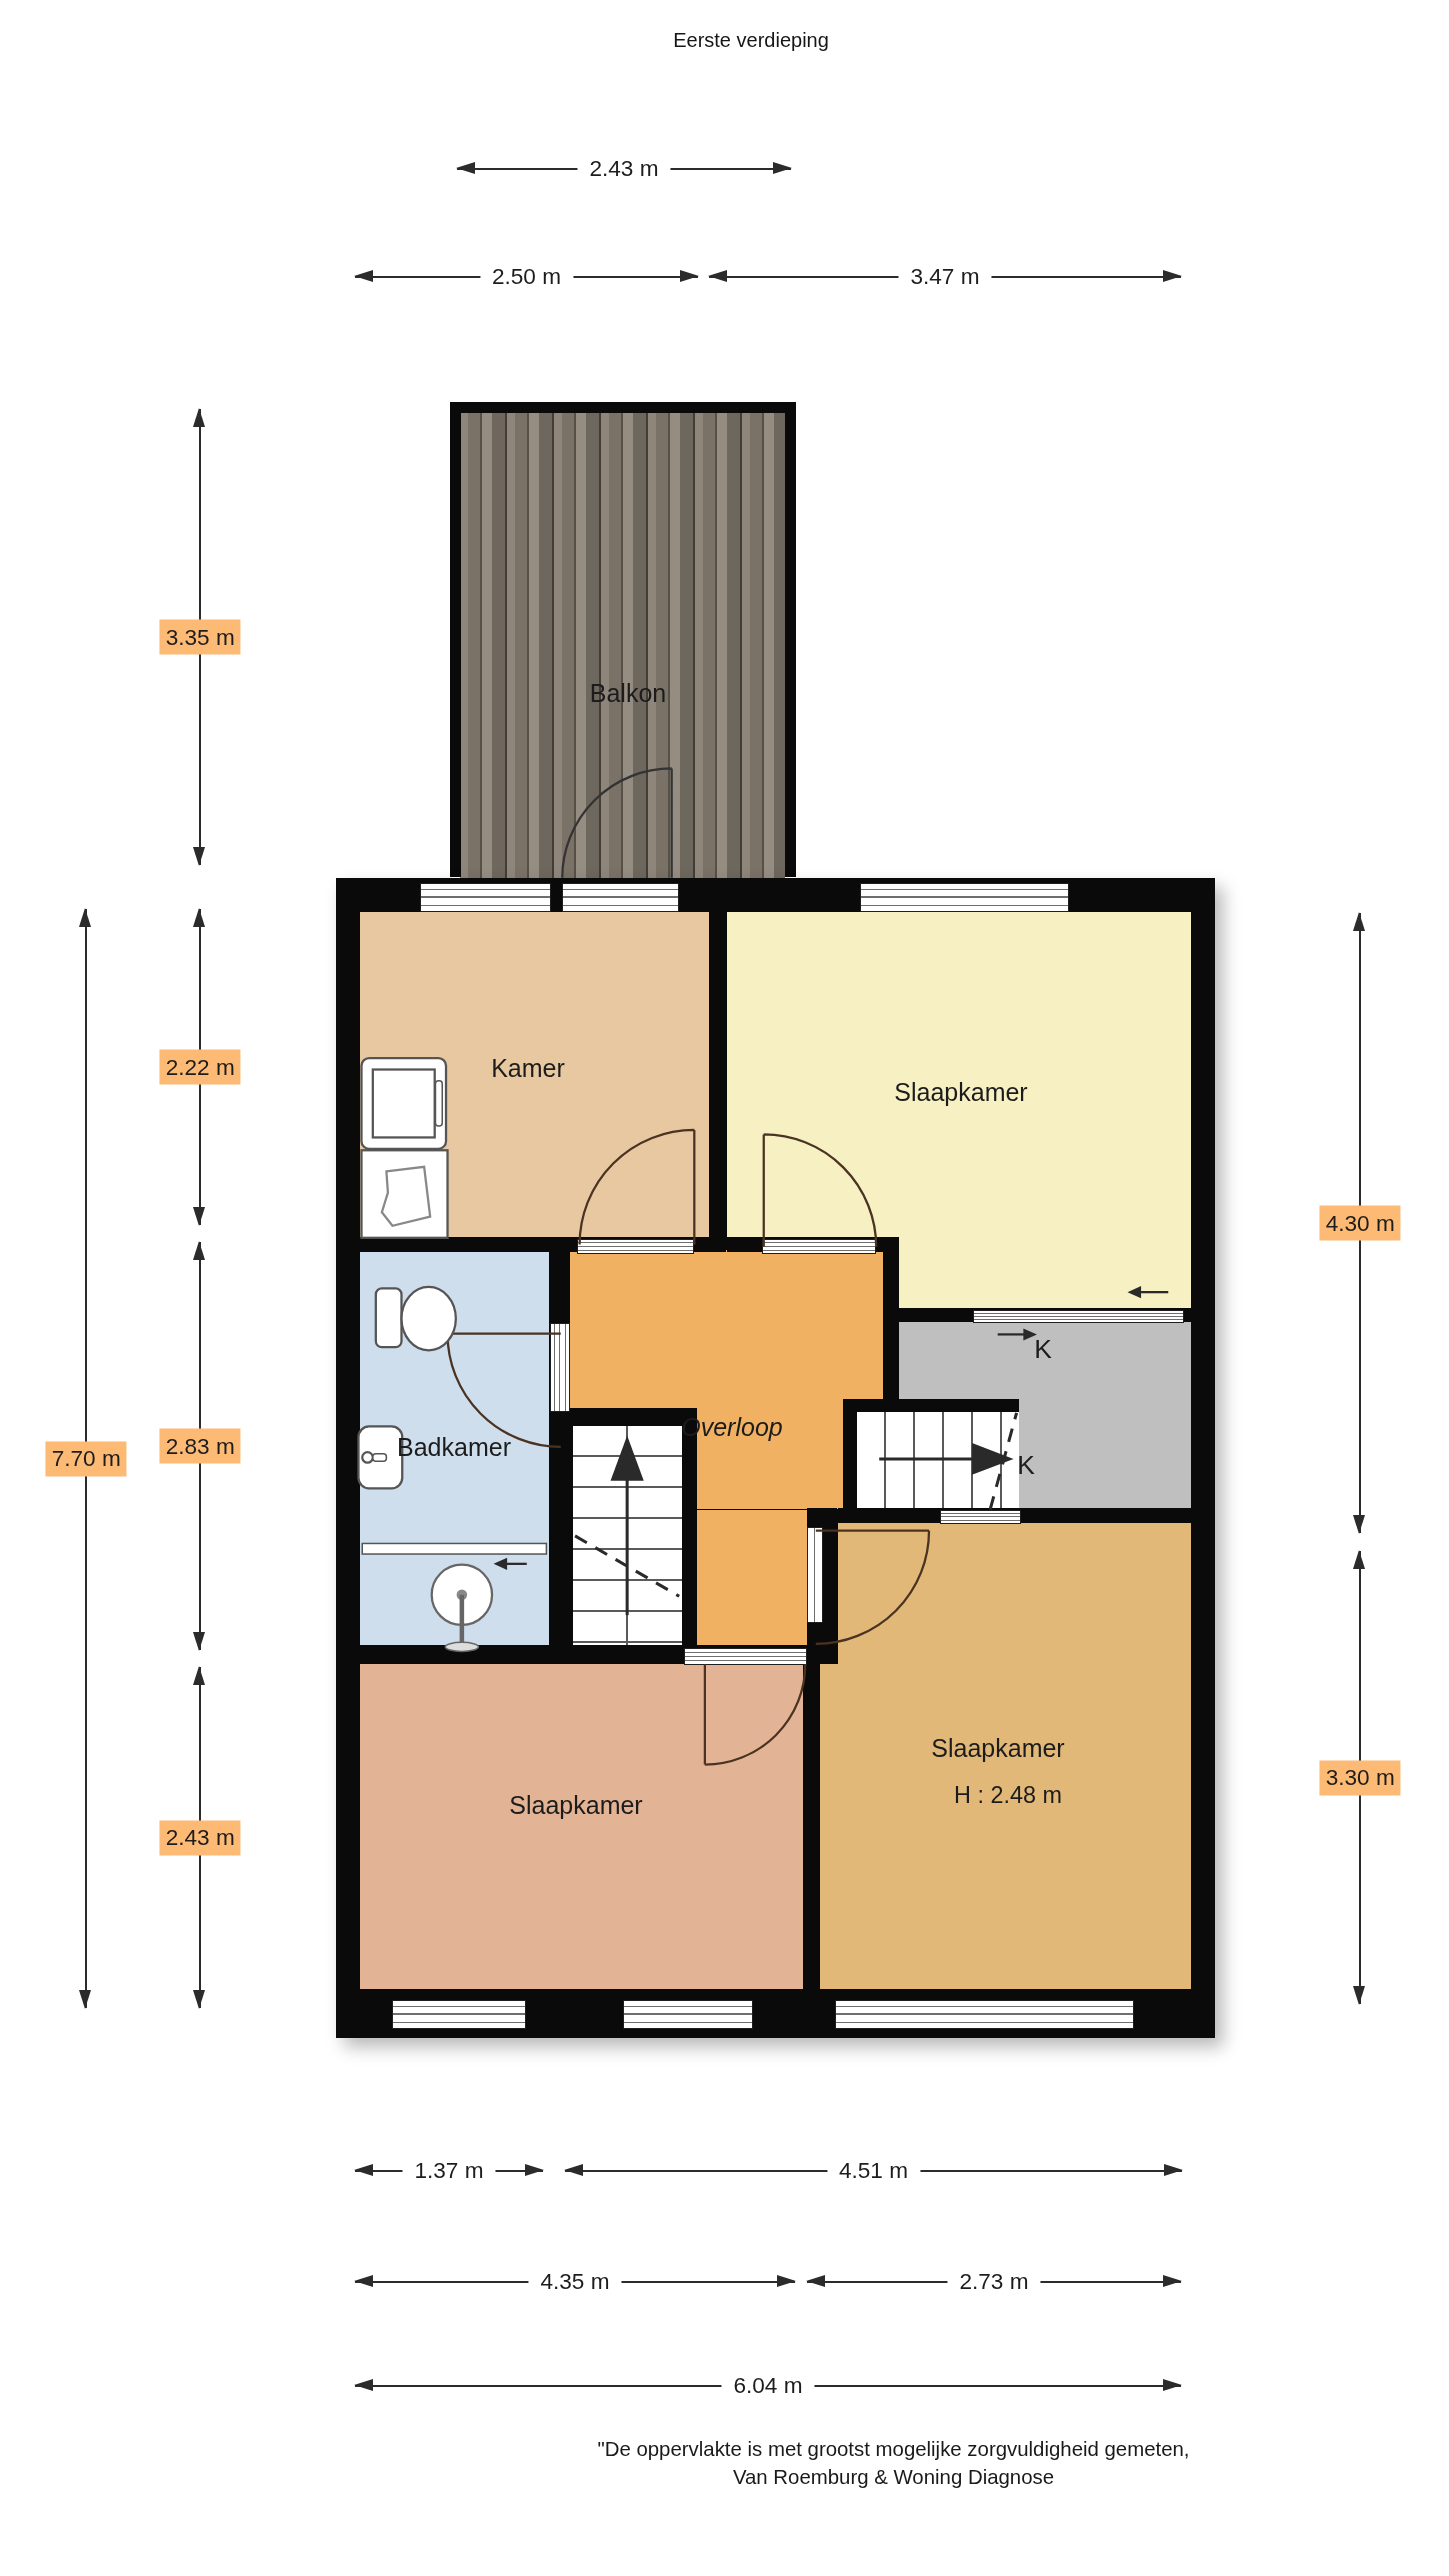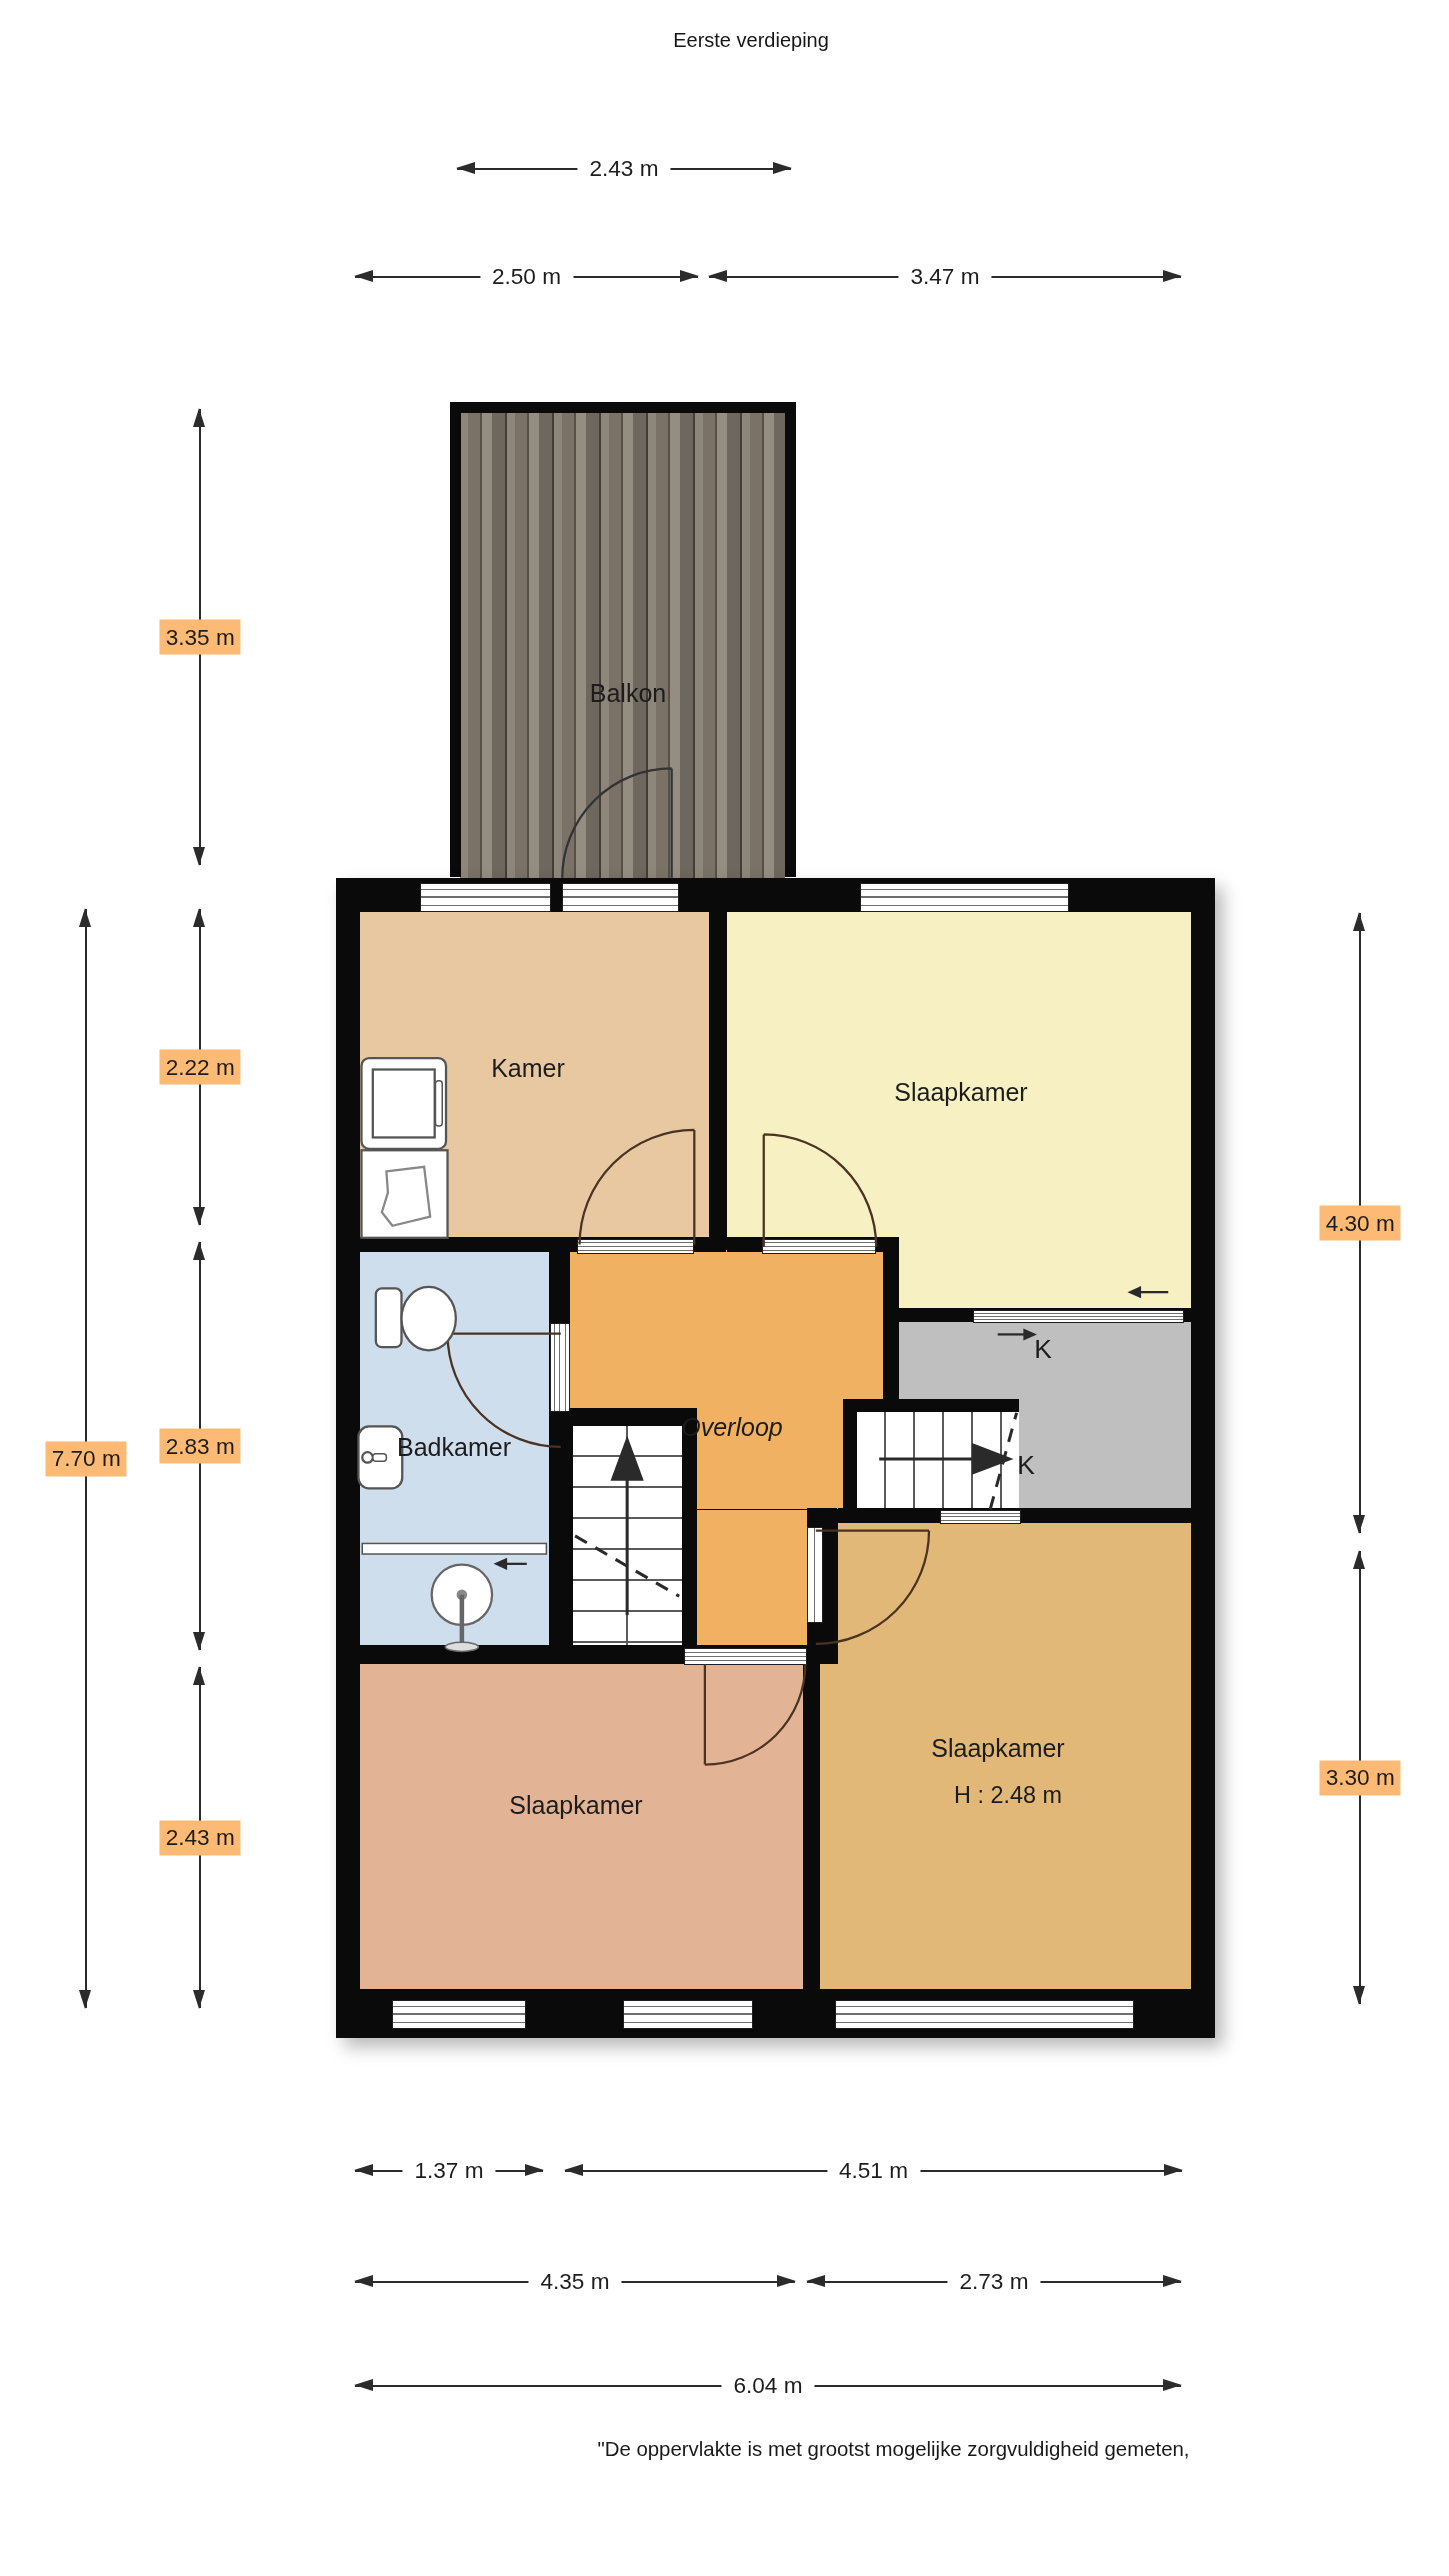"Van Roemburg & Woning Diagnose" div { html: none -> <div>Van Roemburg &amp; Woning Diagnose</div> }
